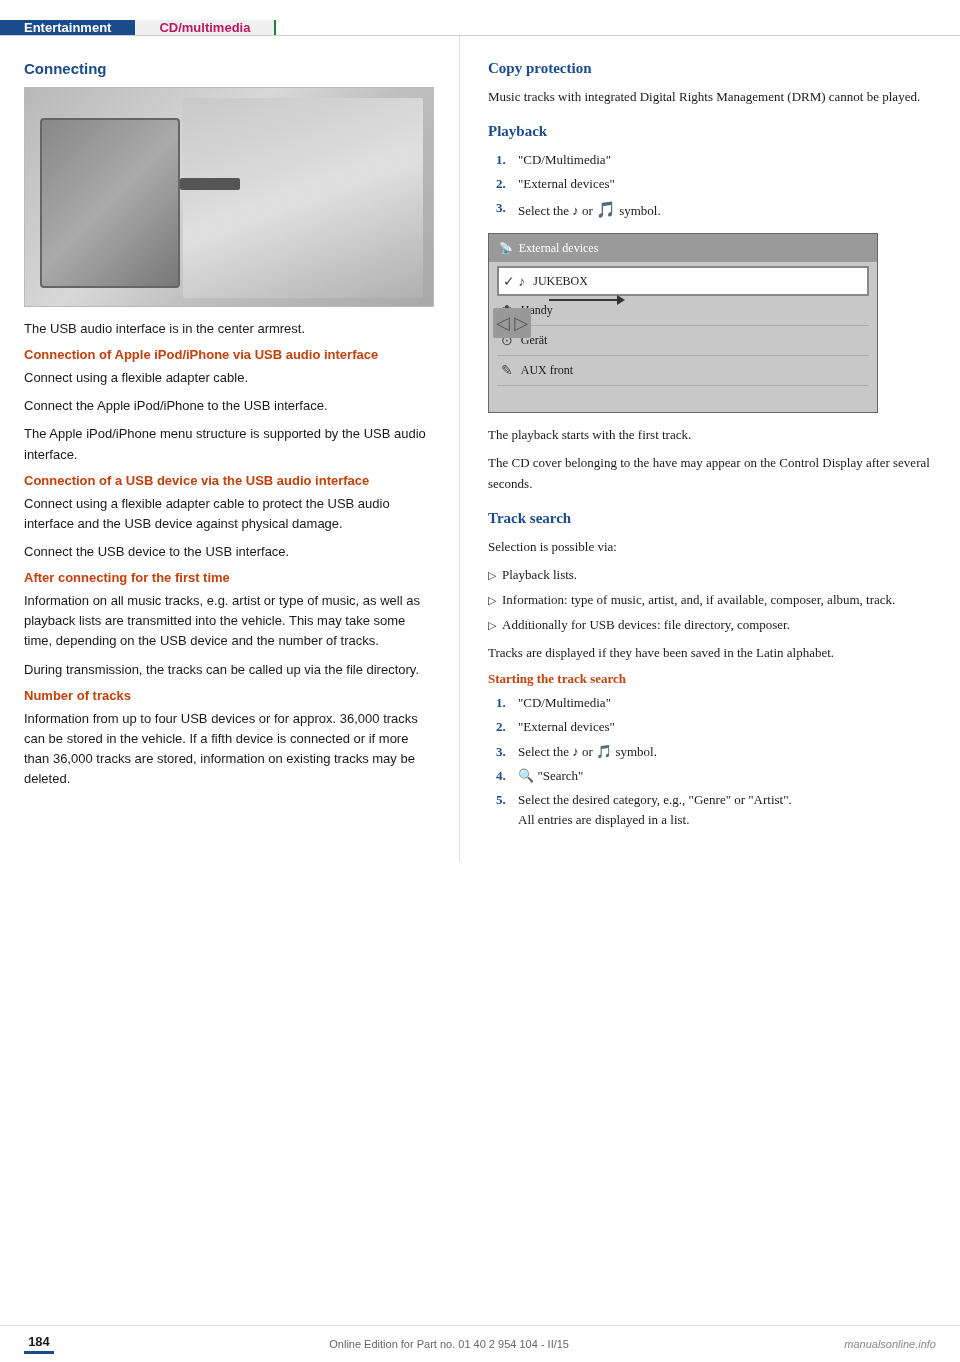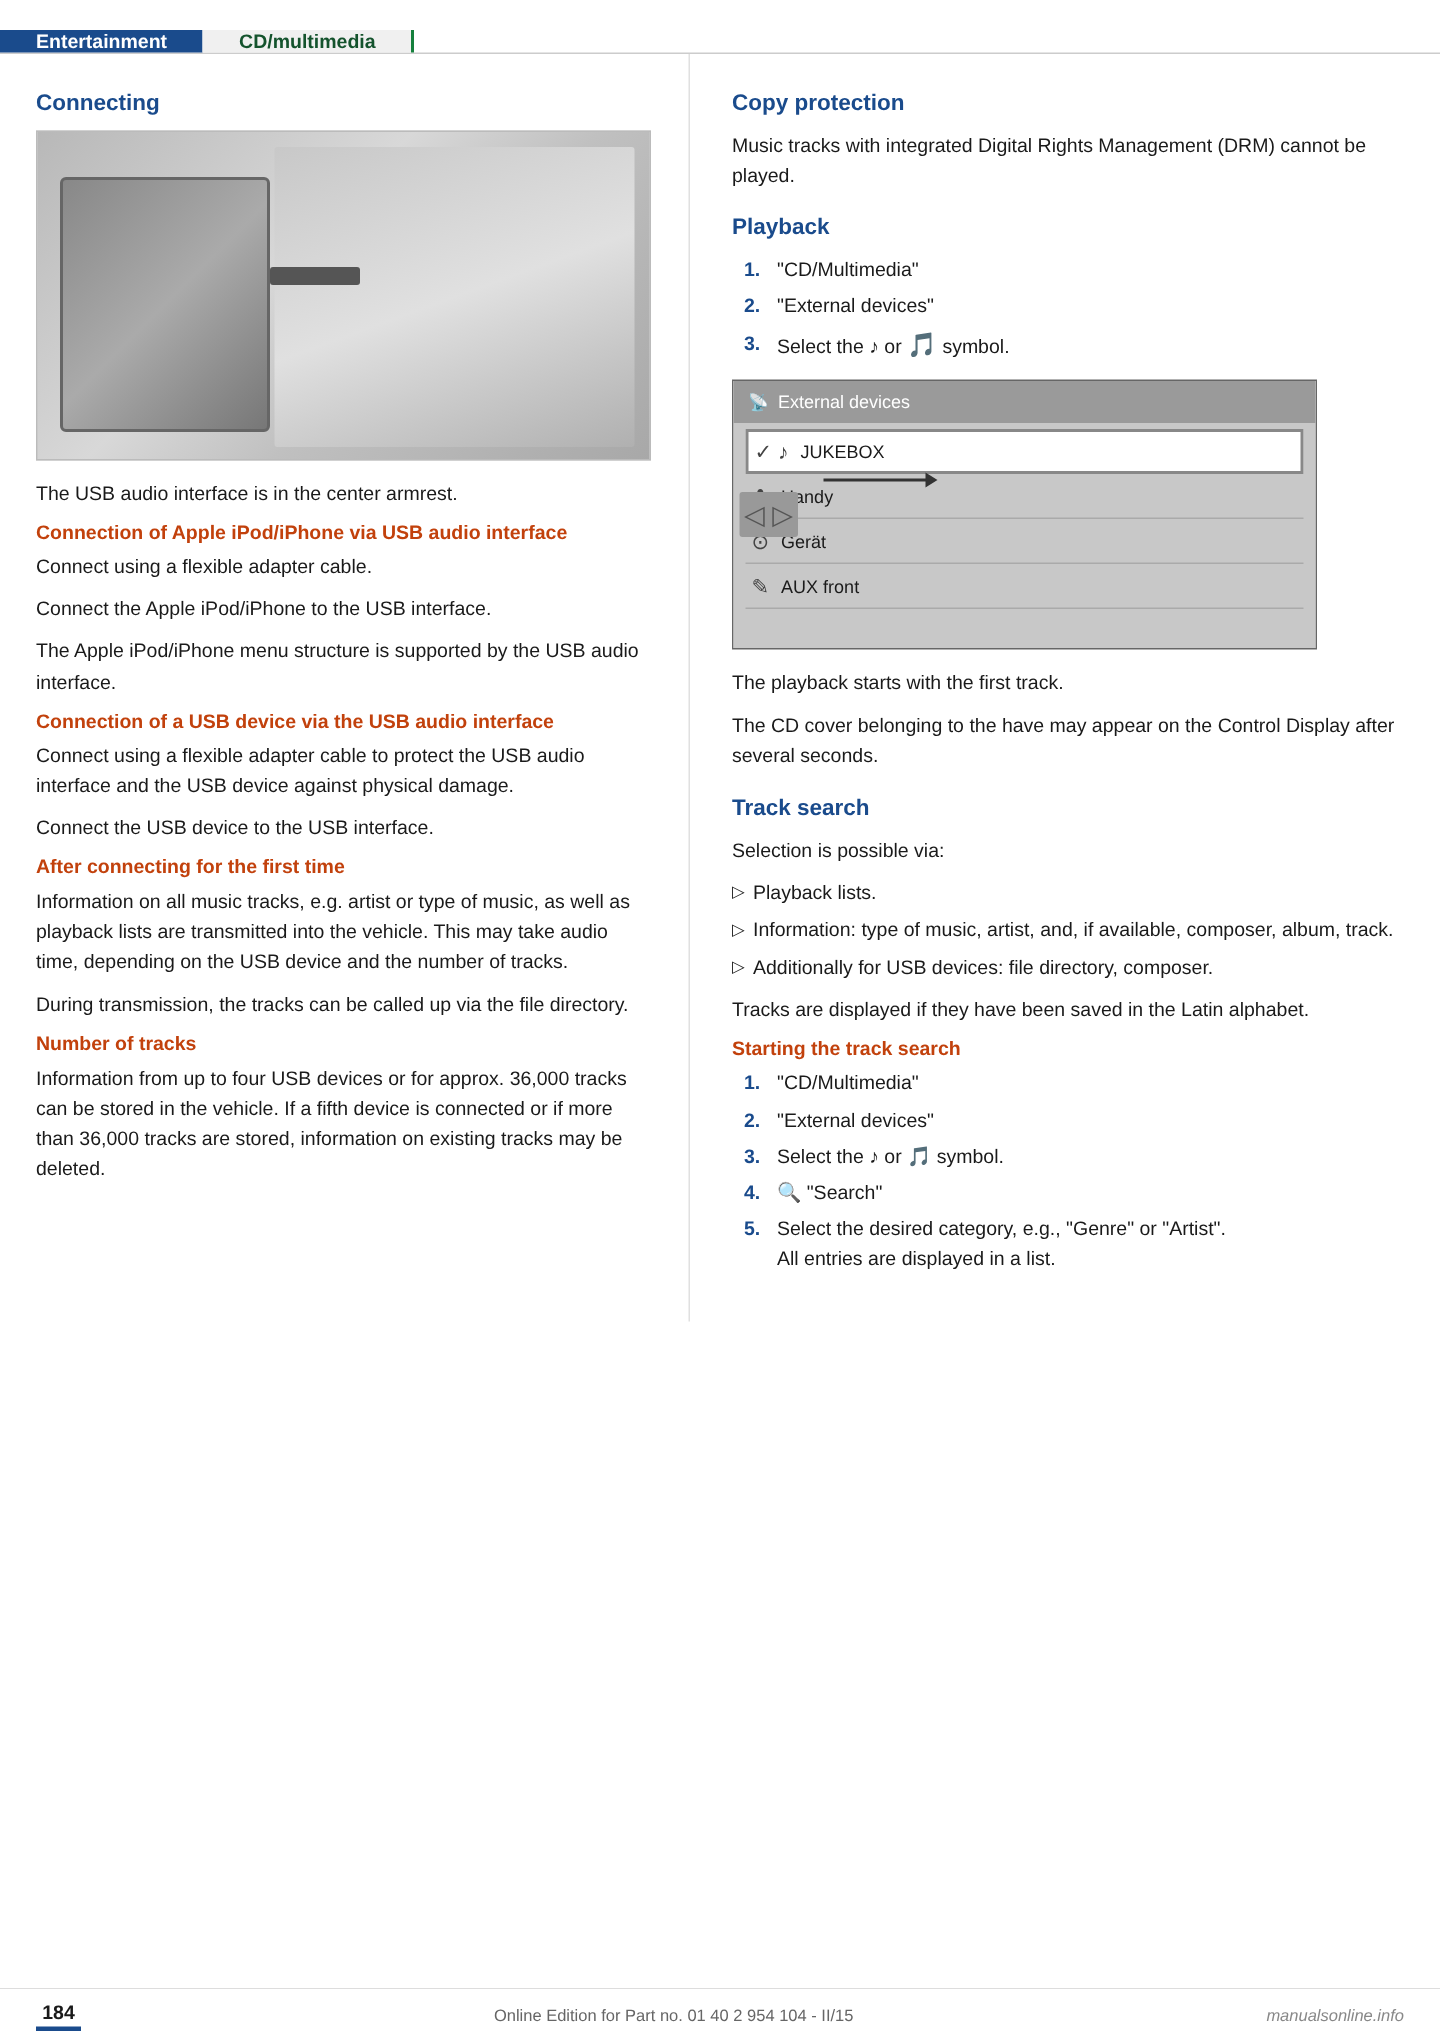"CD/multimedia" .header-tab.inactive { color: #14532d -> #be185d }
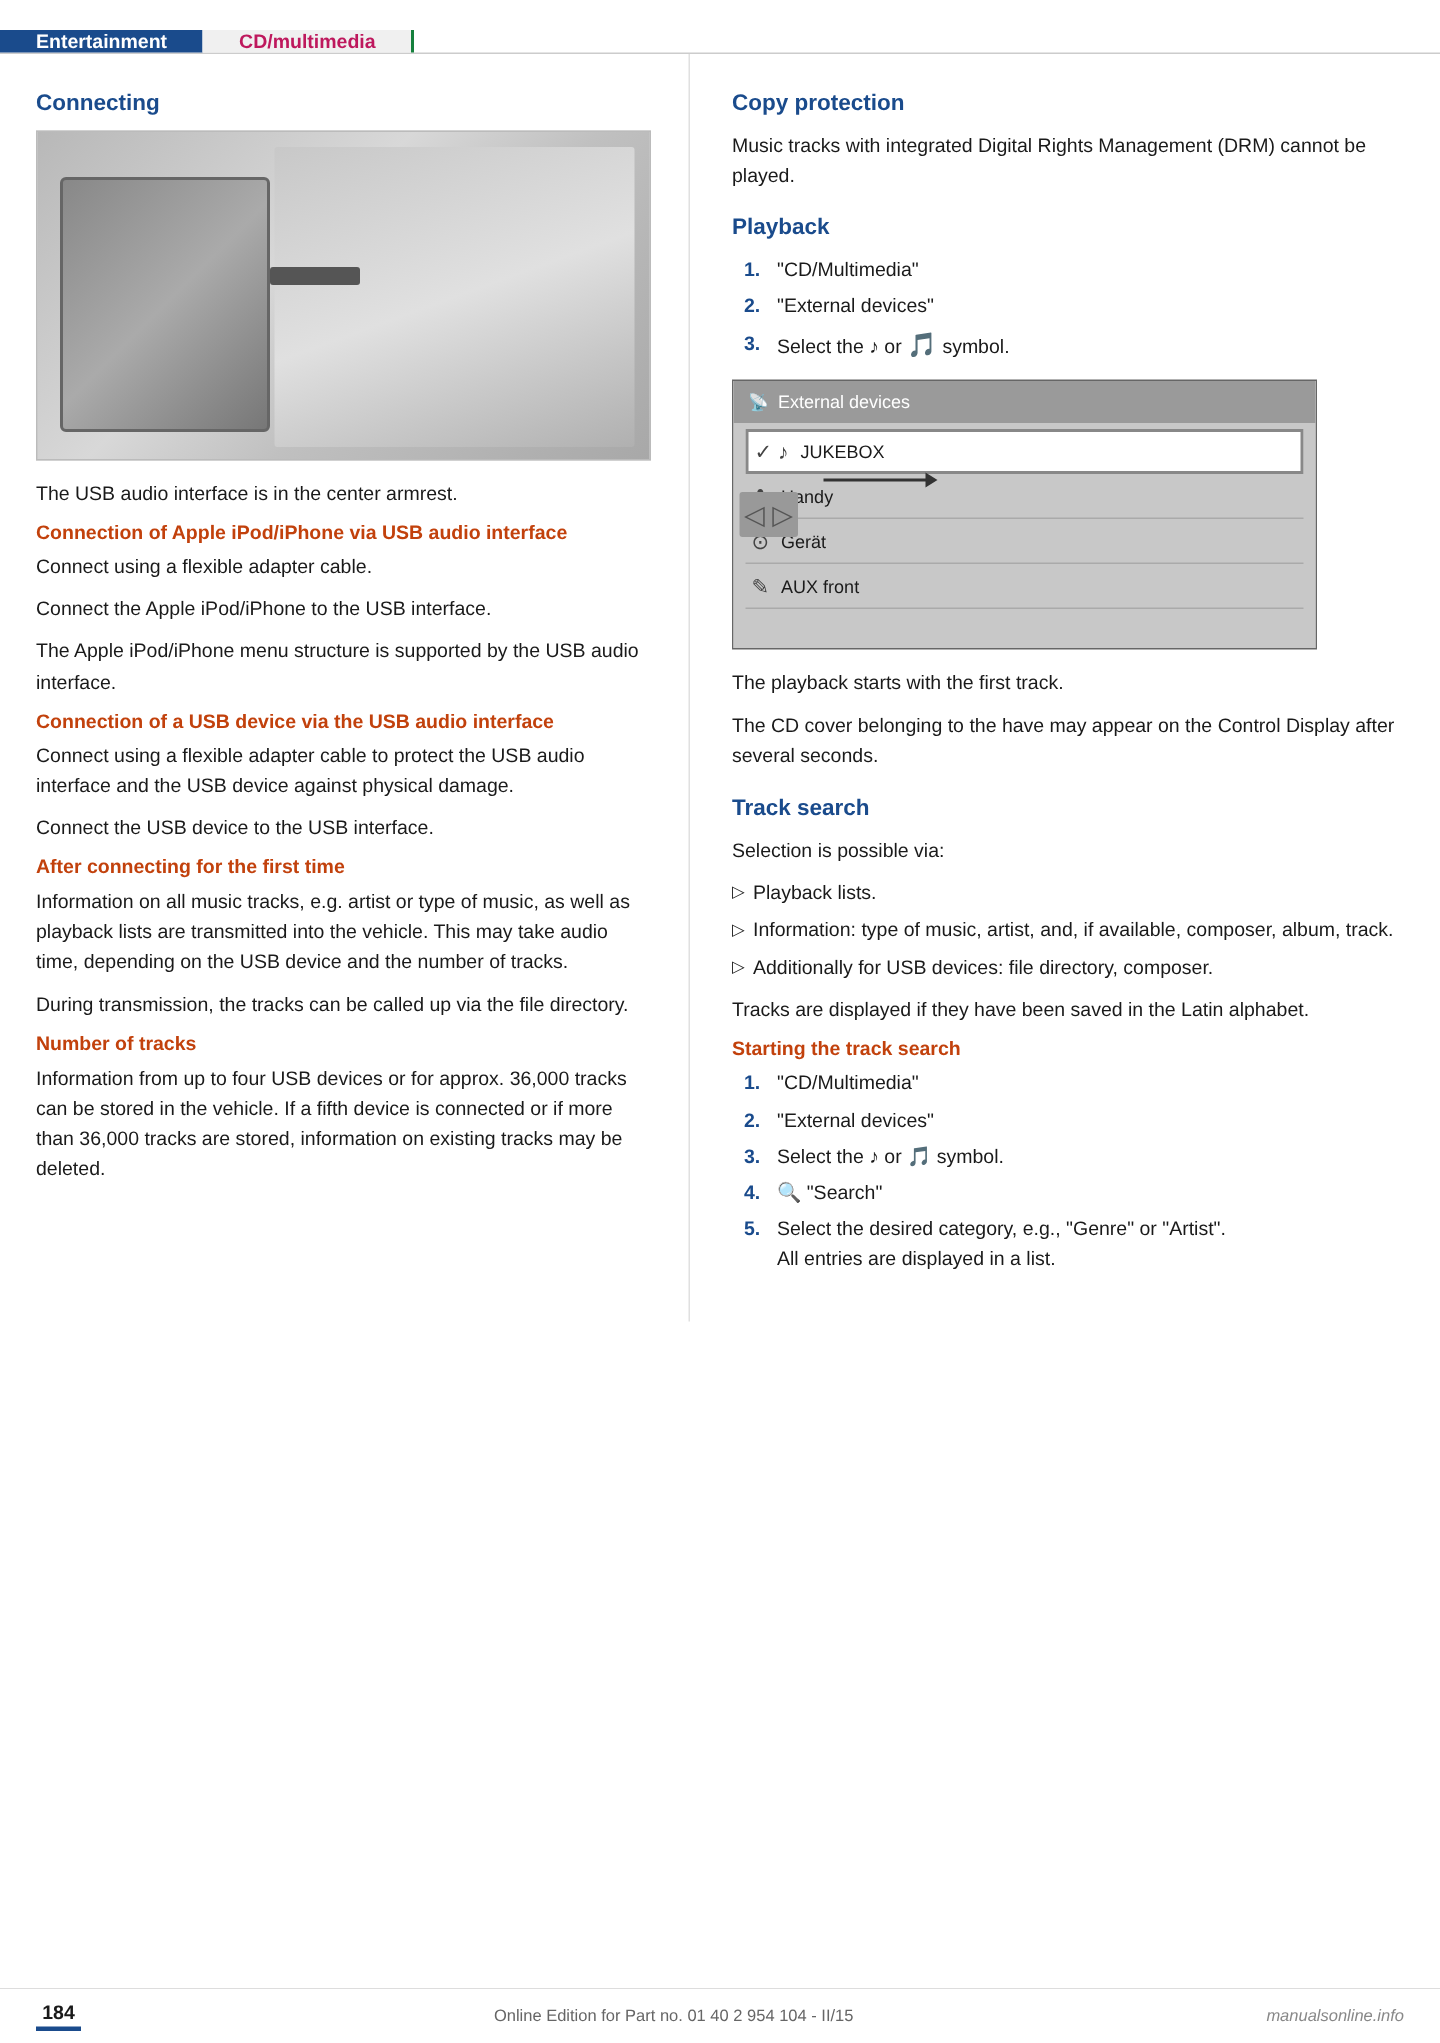"Copy protection" .right-col { font-family: none -> Liberation Serif, serif }
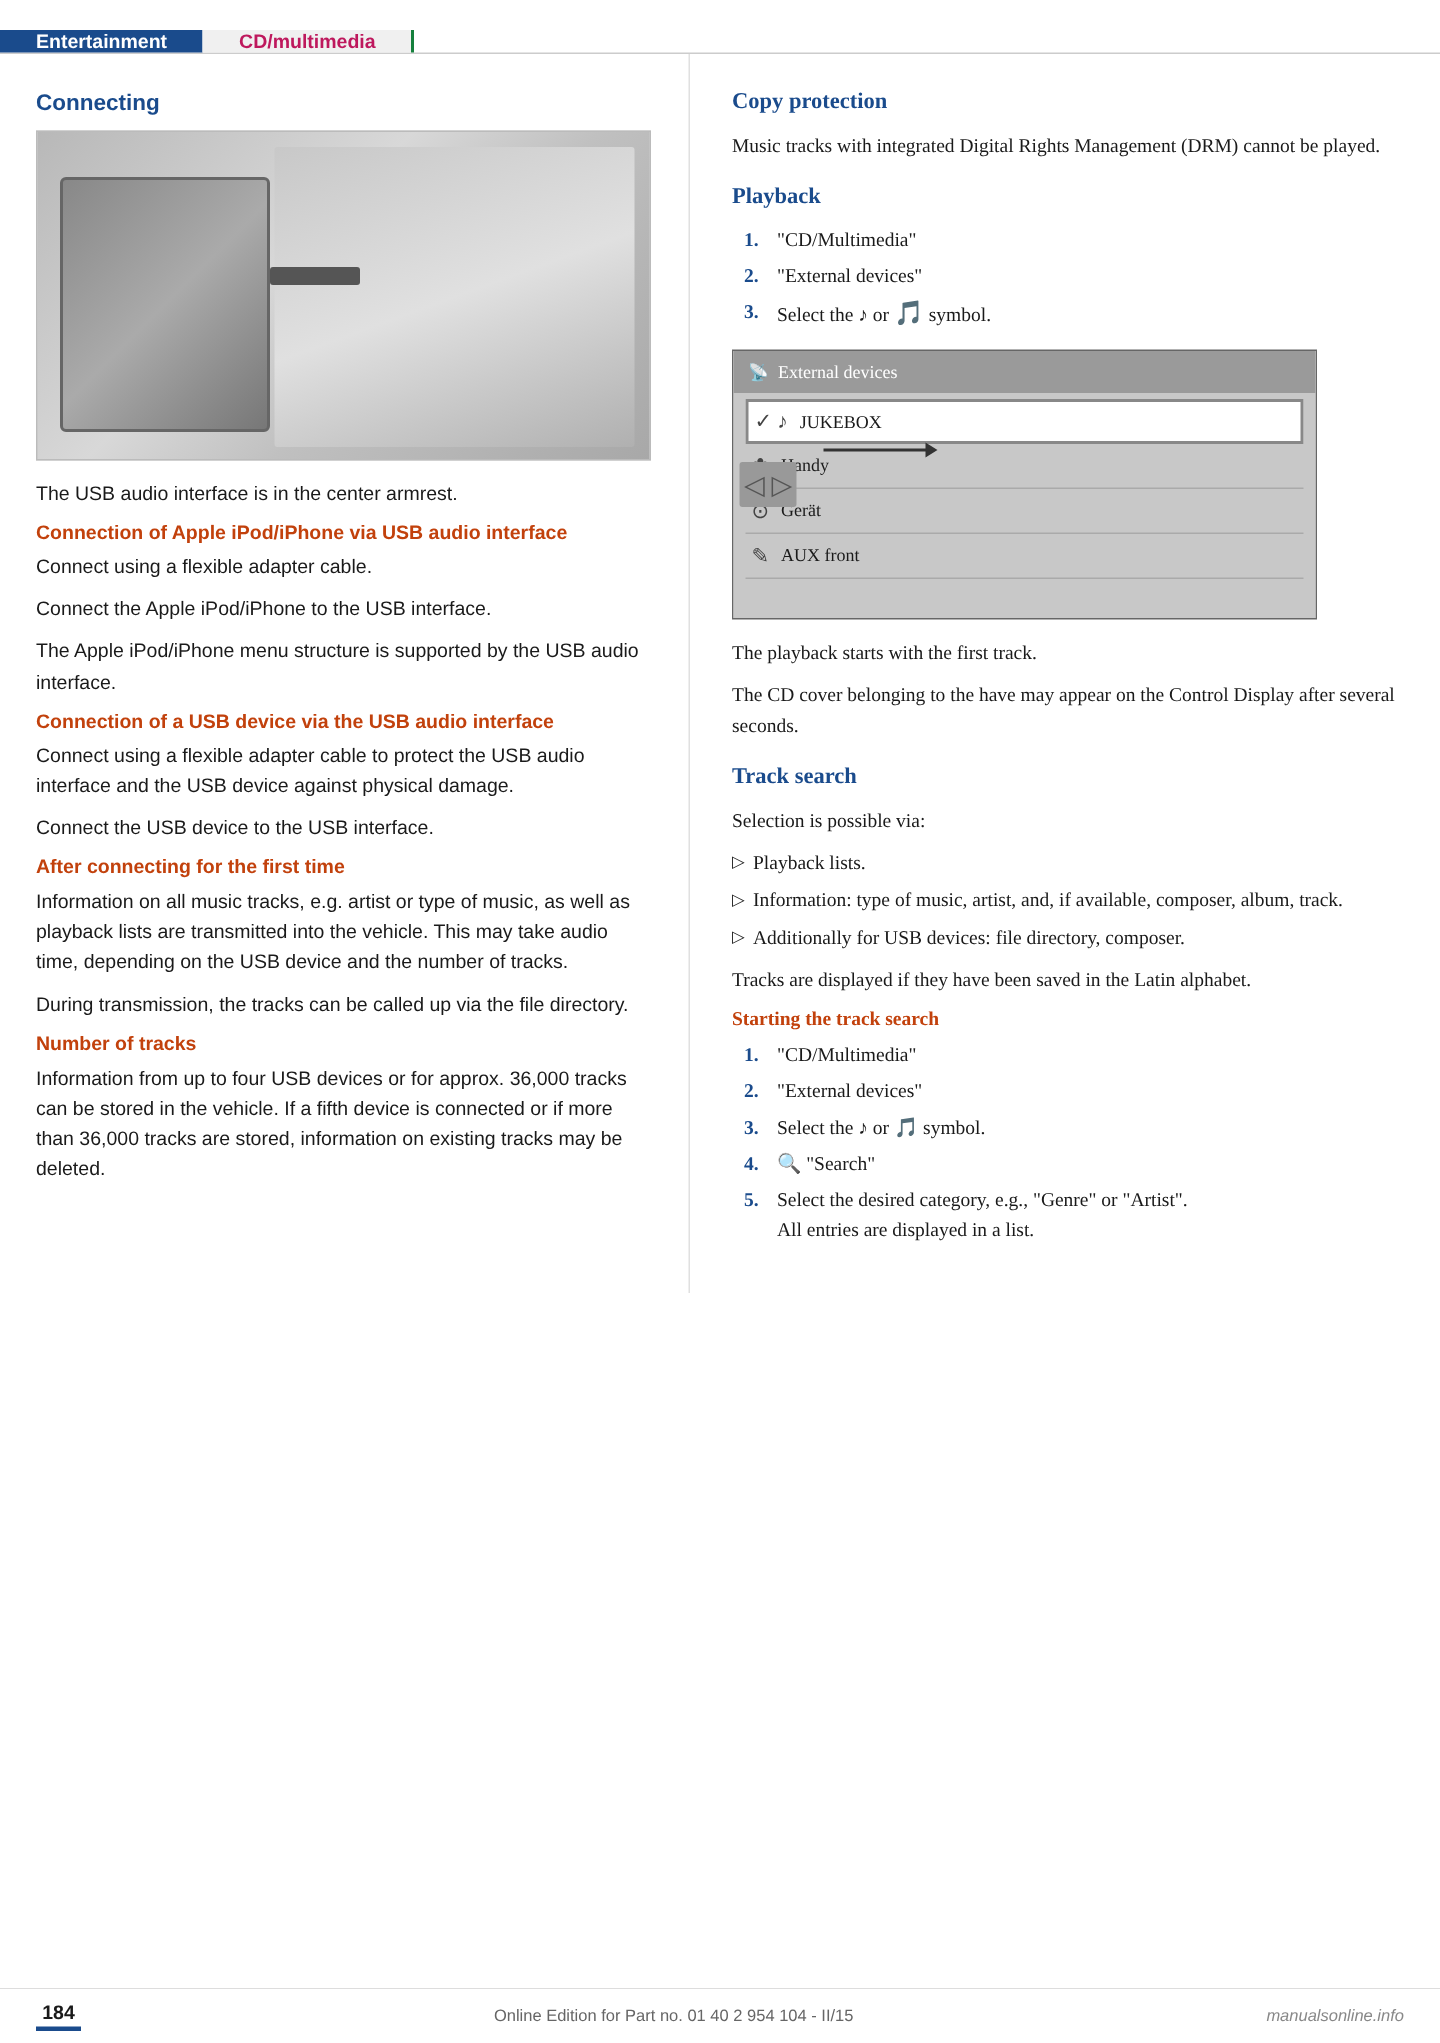"Information on all music tracks," p.body-text { text: audio -> some }
